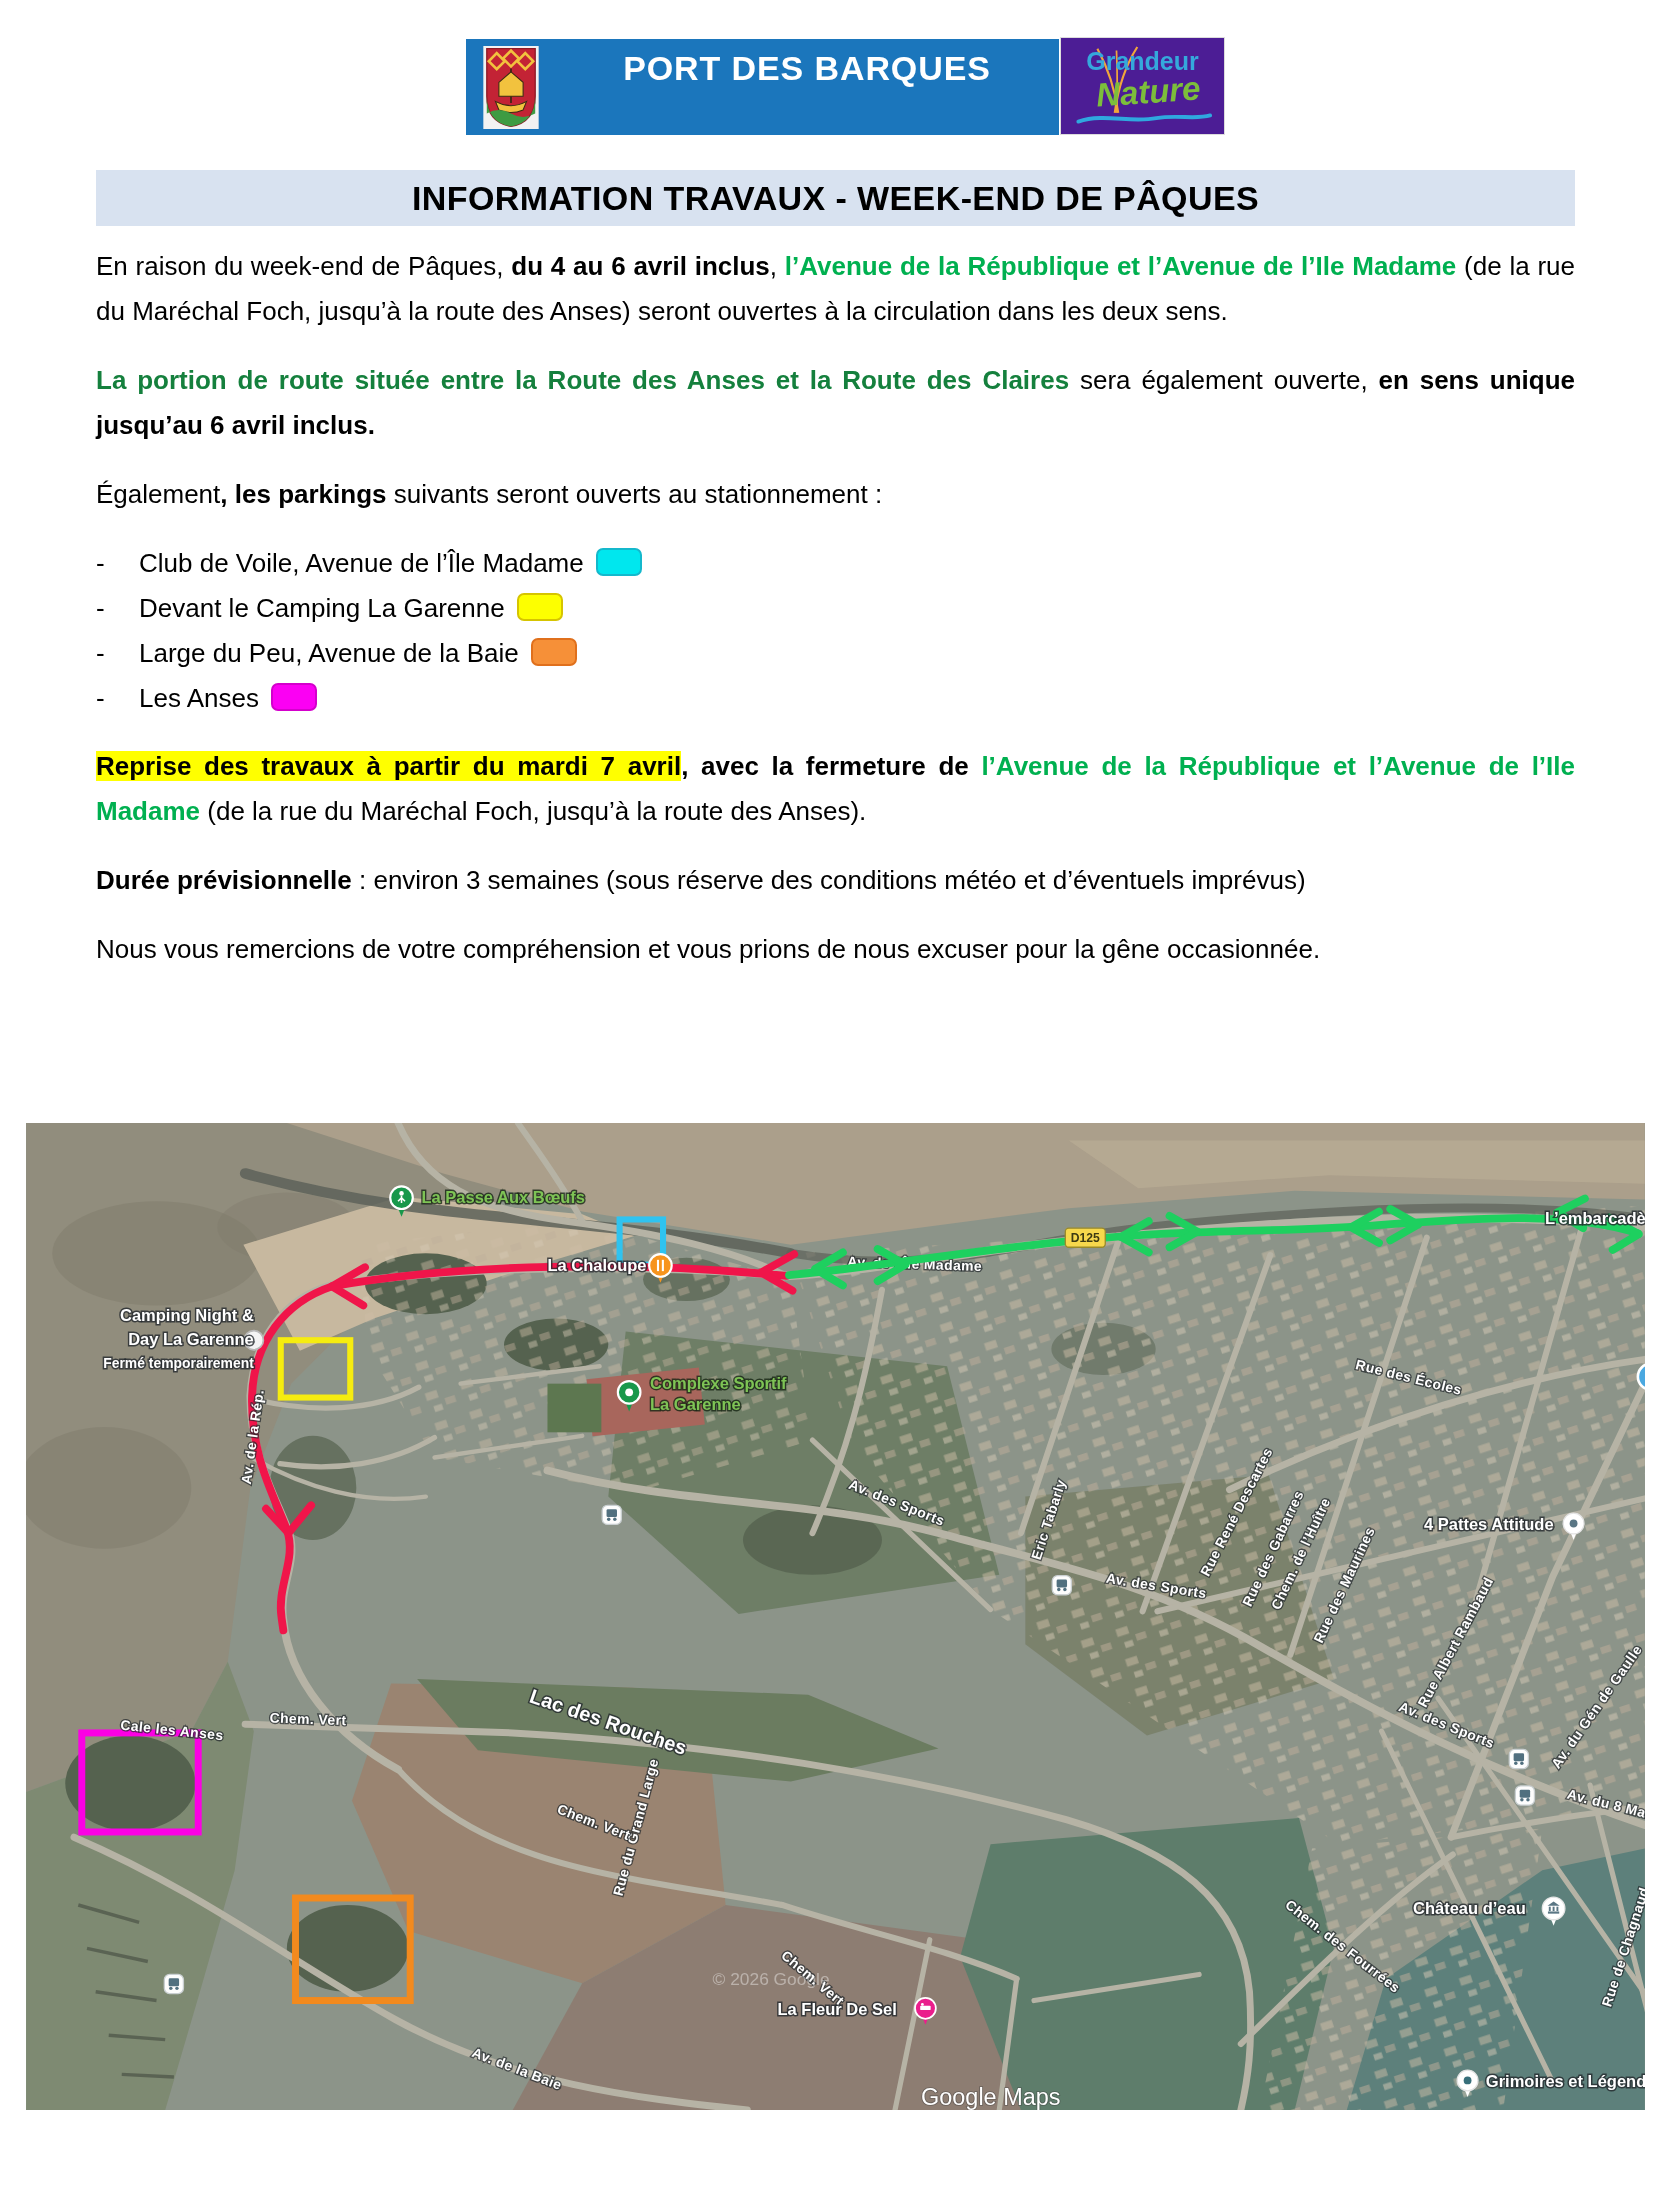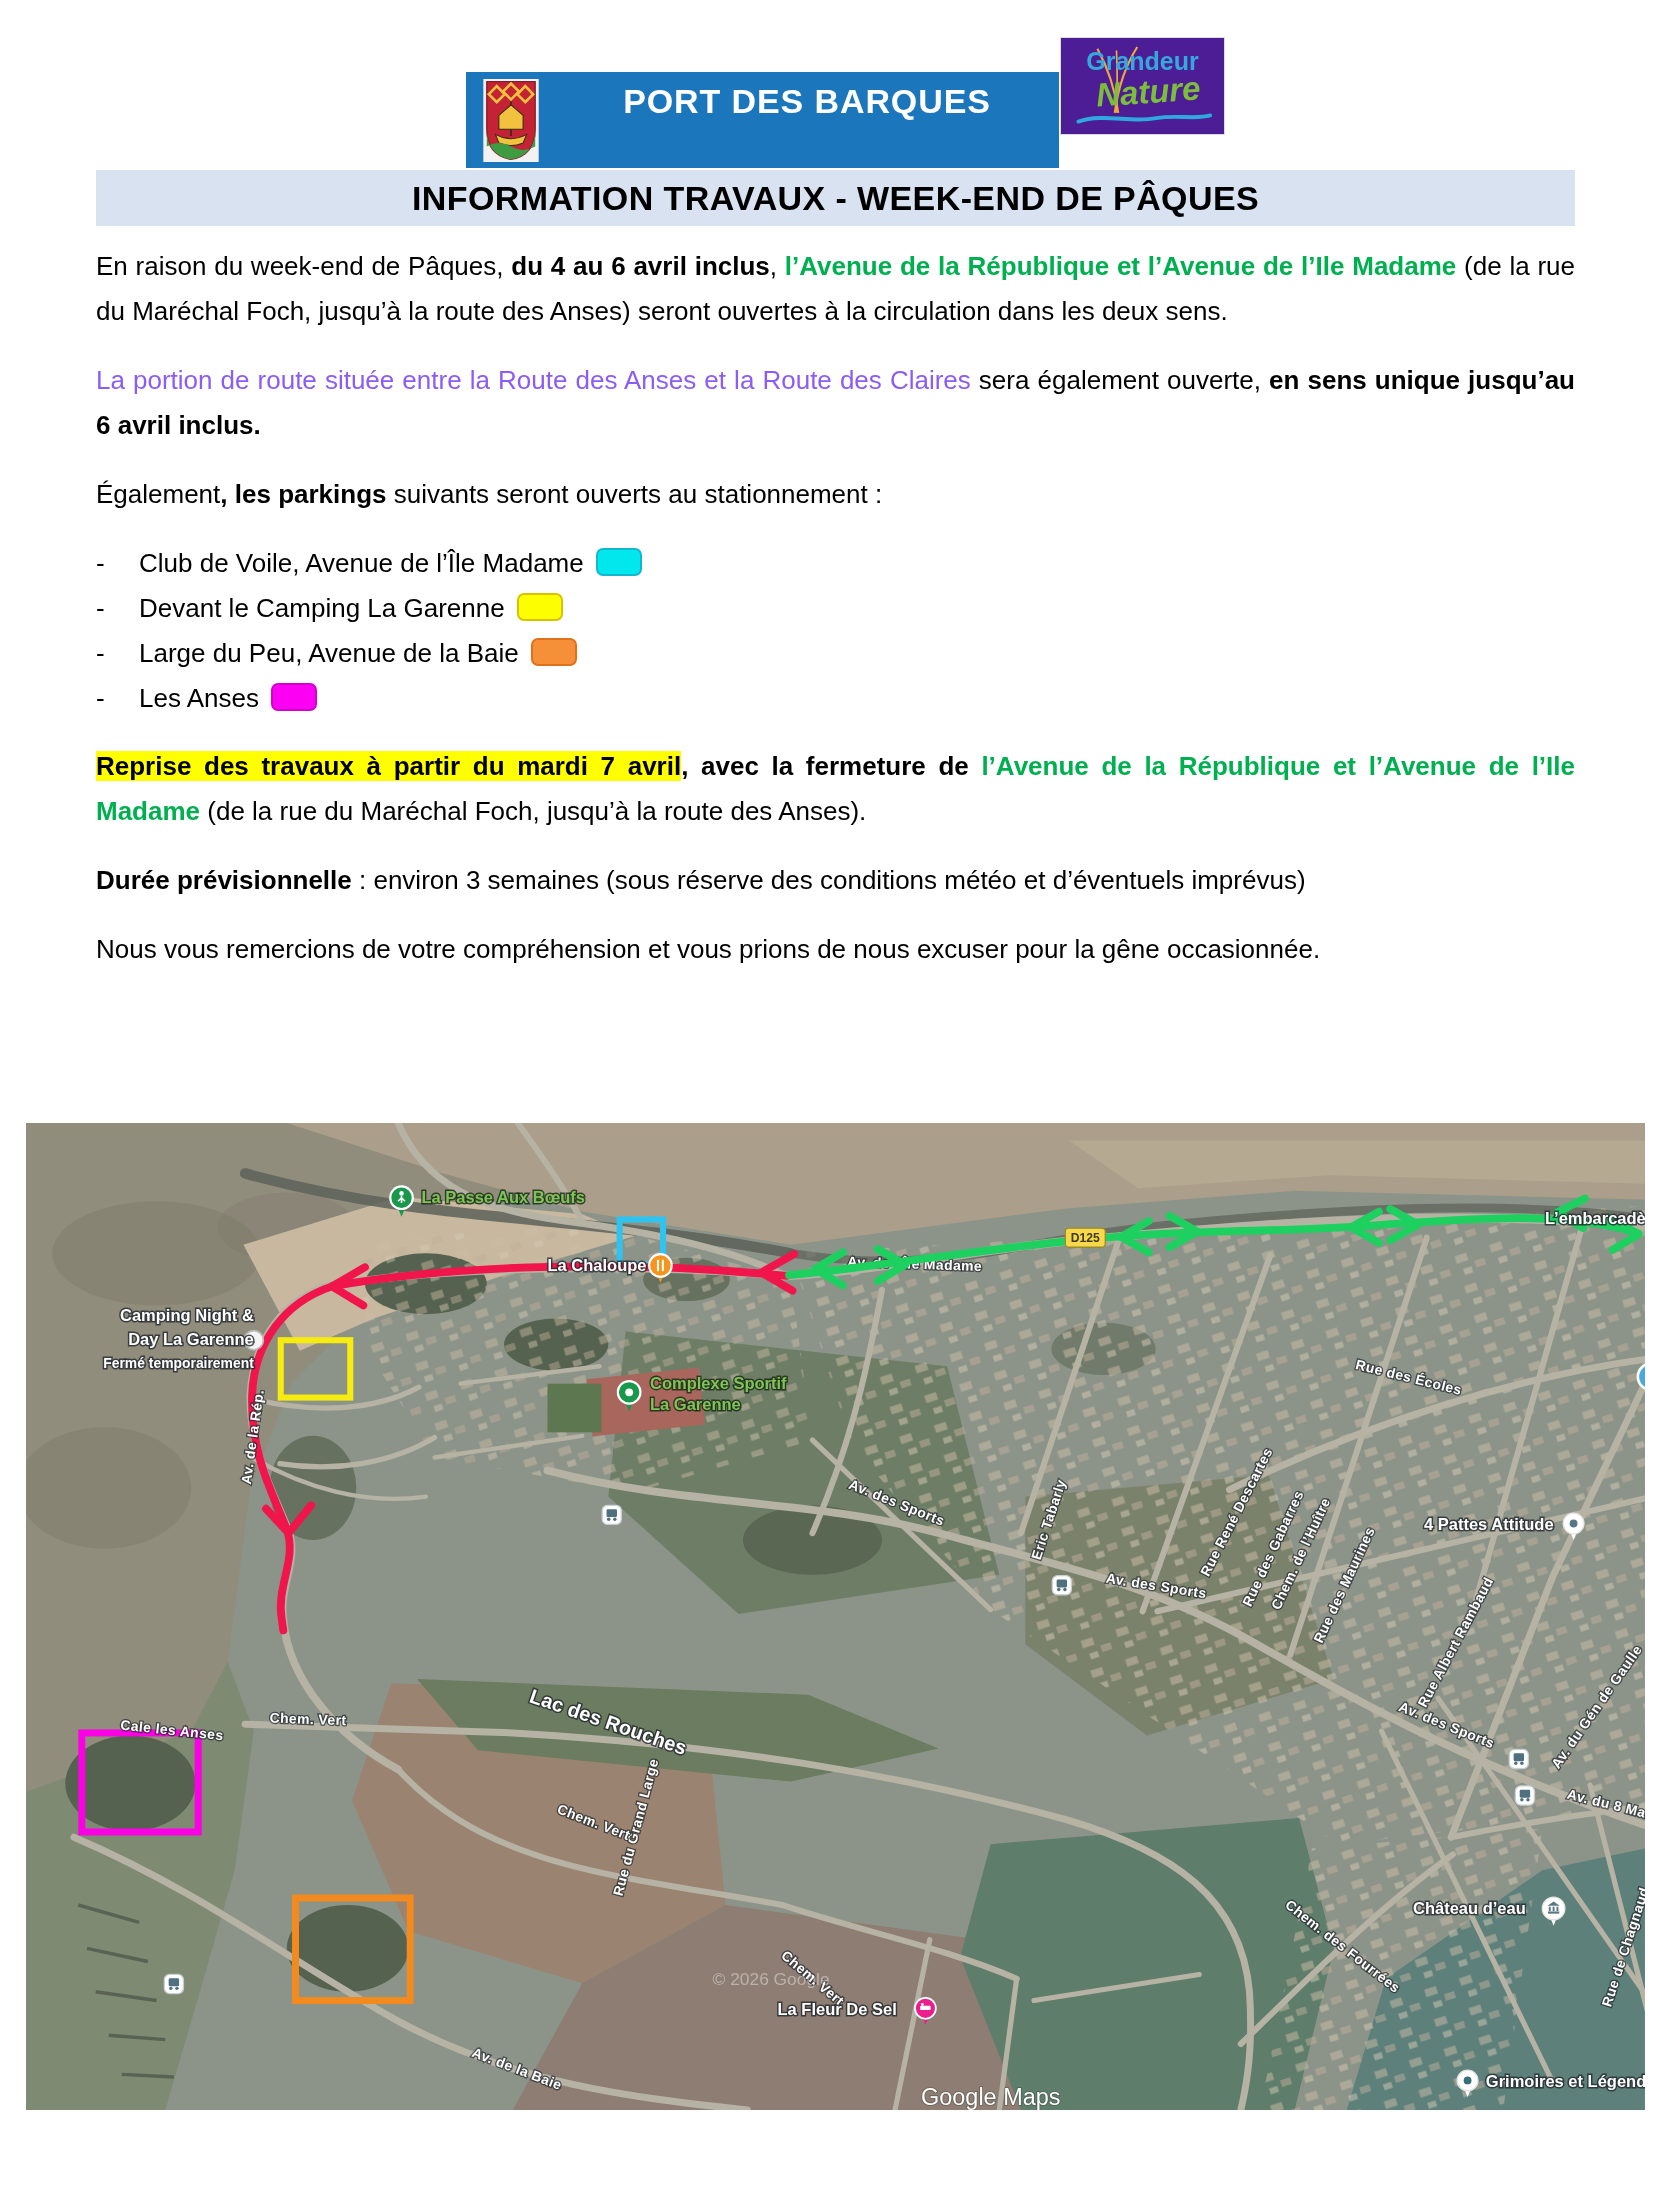"PORT DES BARQUES" .banner { margin-top: 33px -> none }
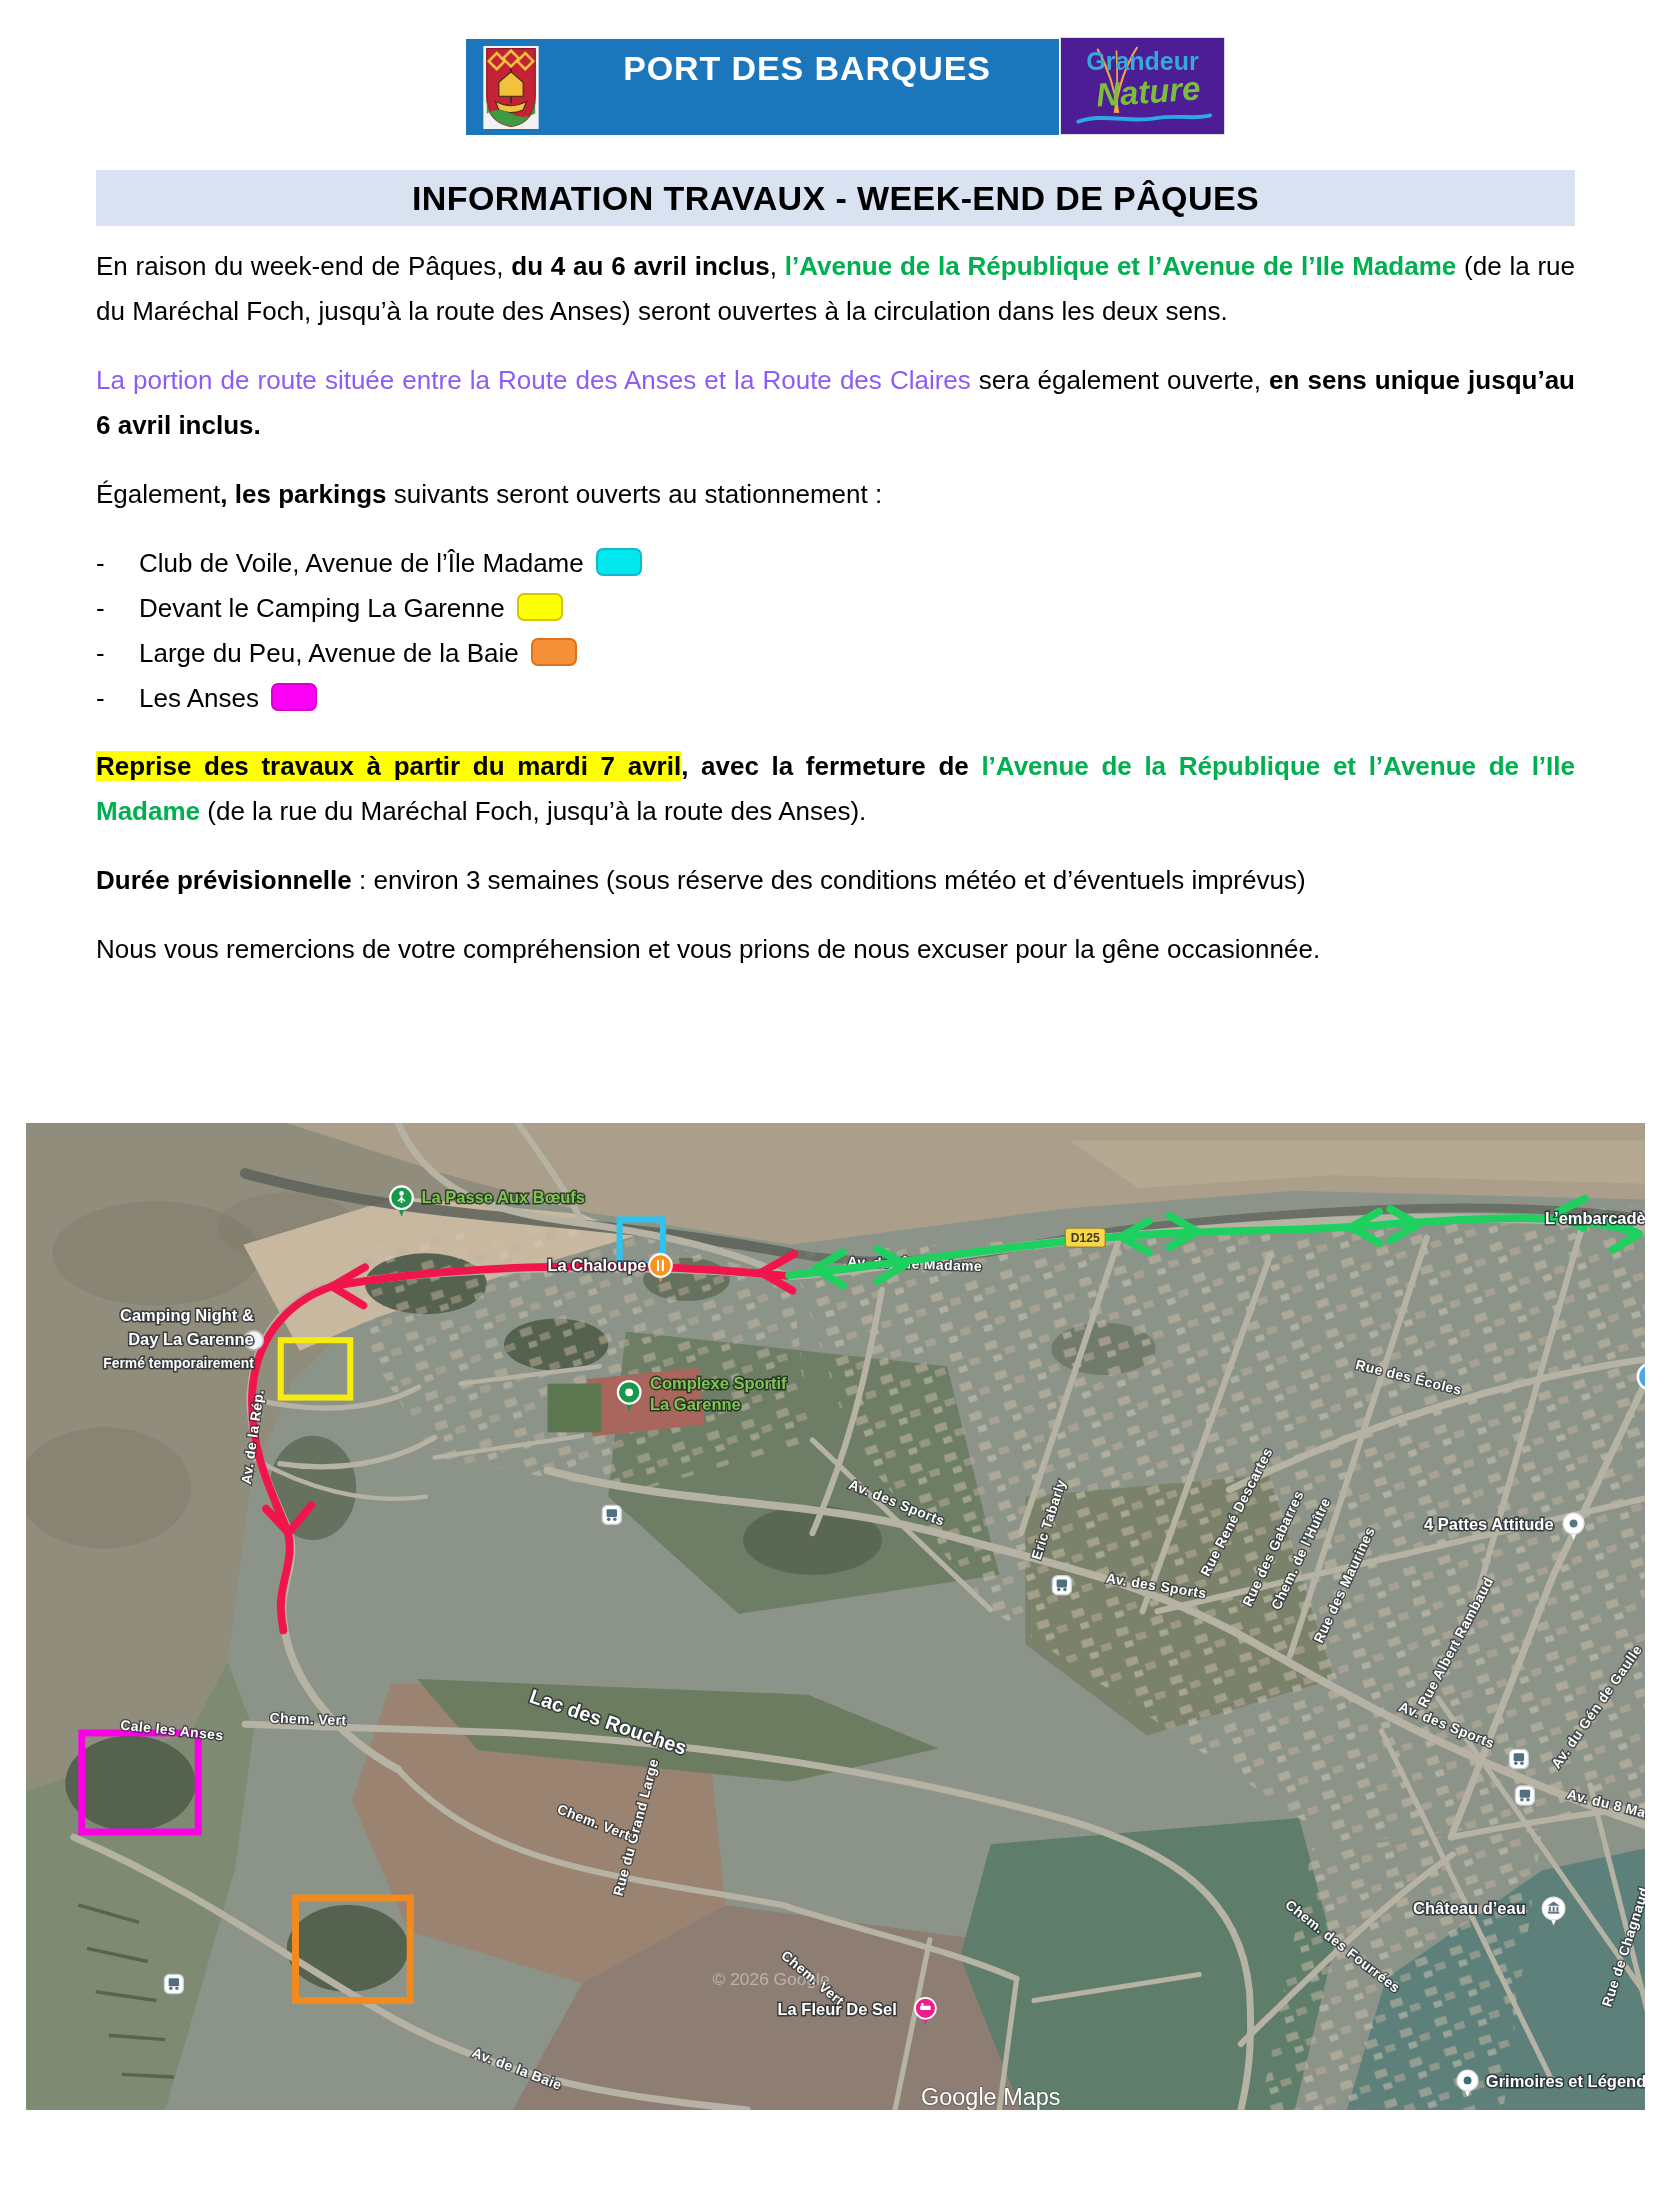"La portion de route située" .pink { color: #8b5cf6 -> #15803d; font-weight: normal -> bold }
